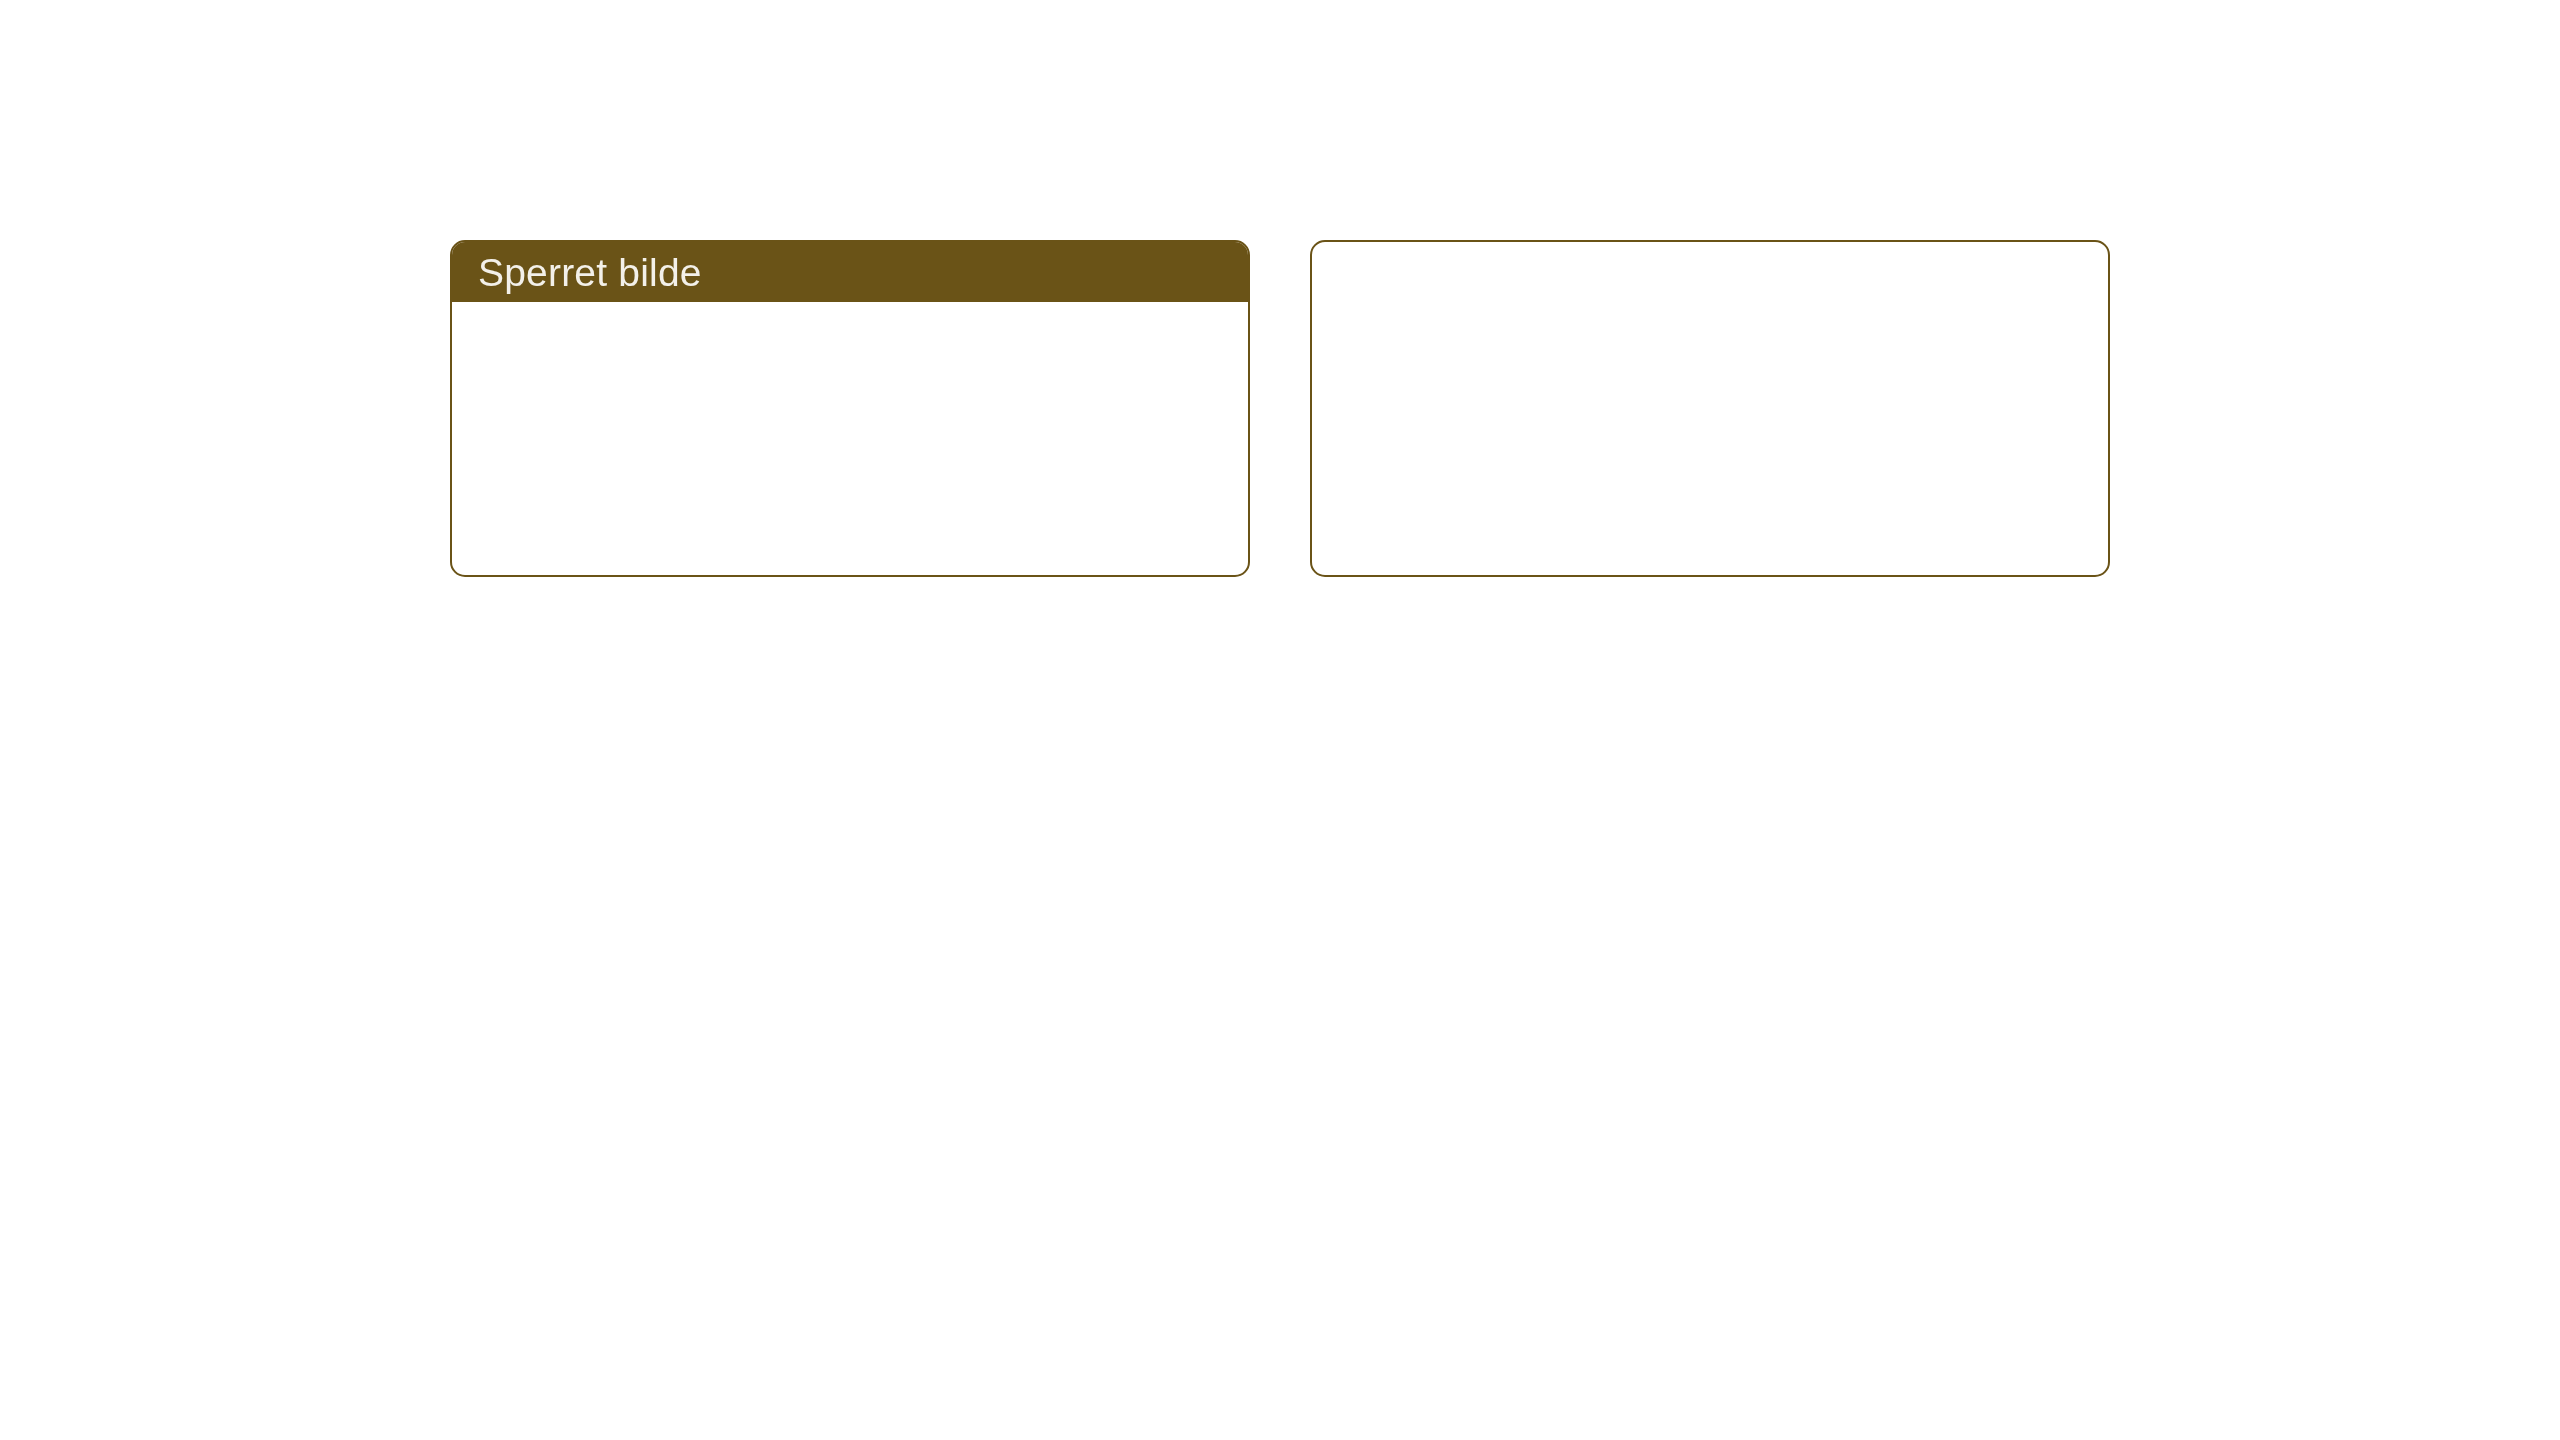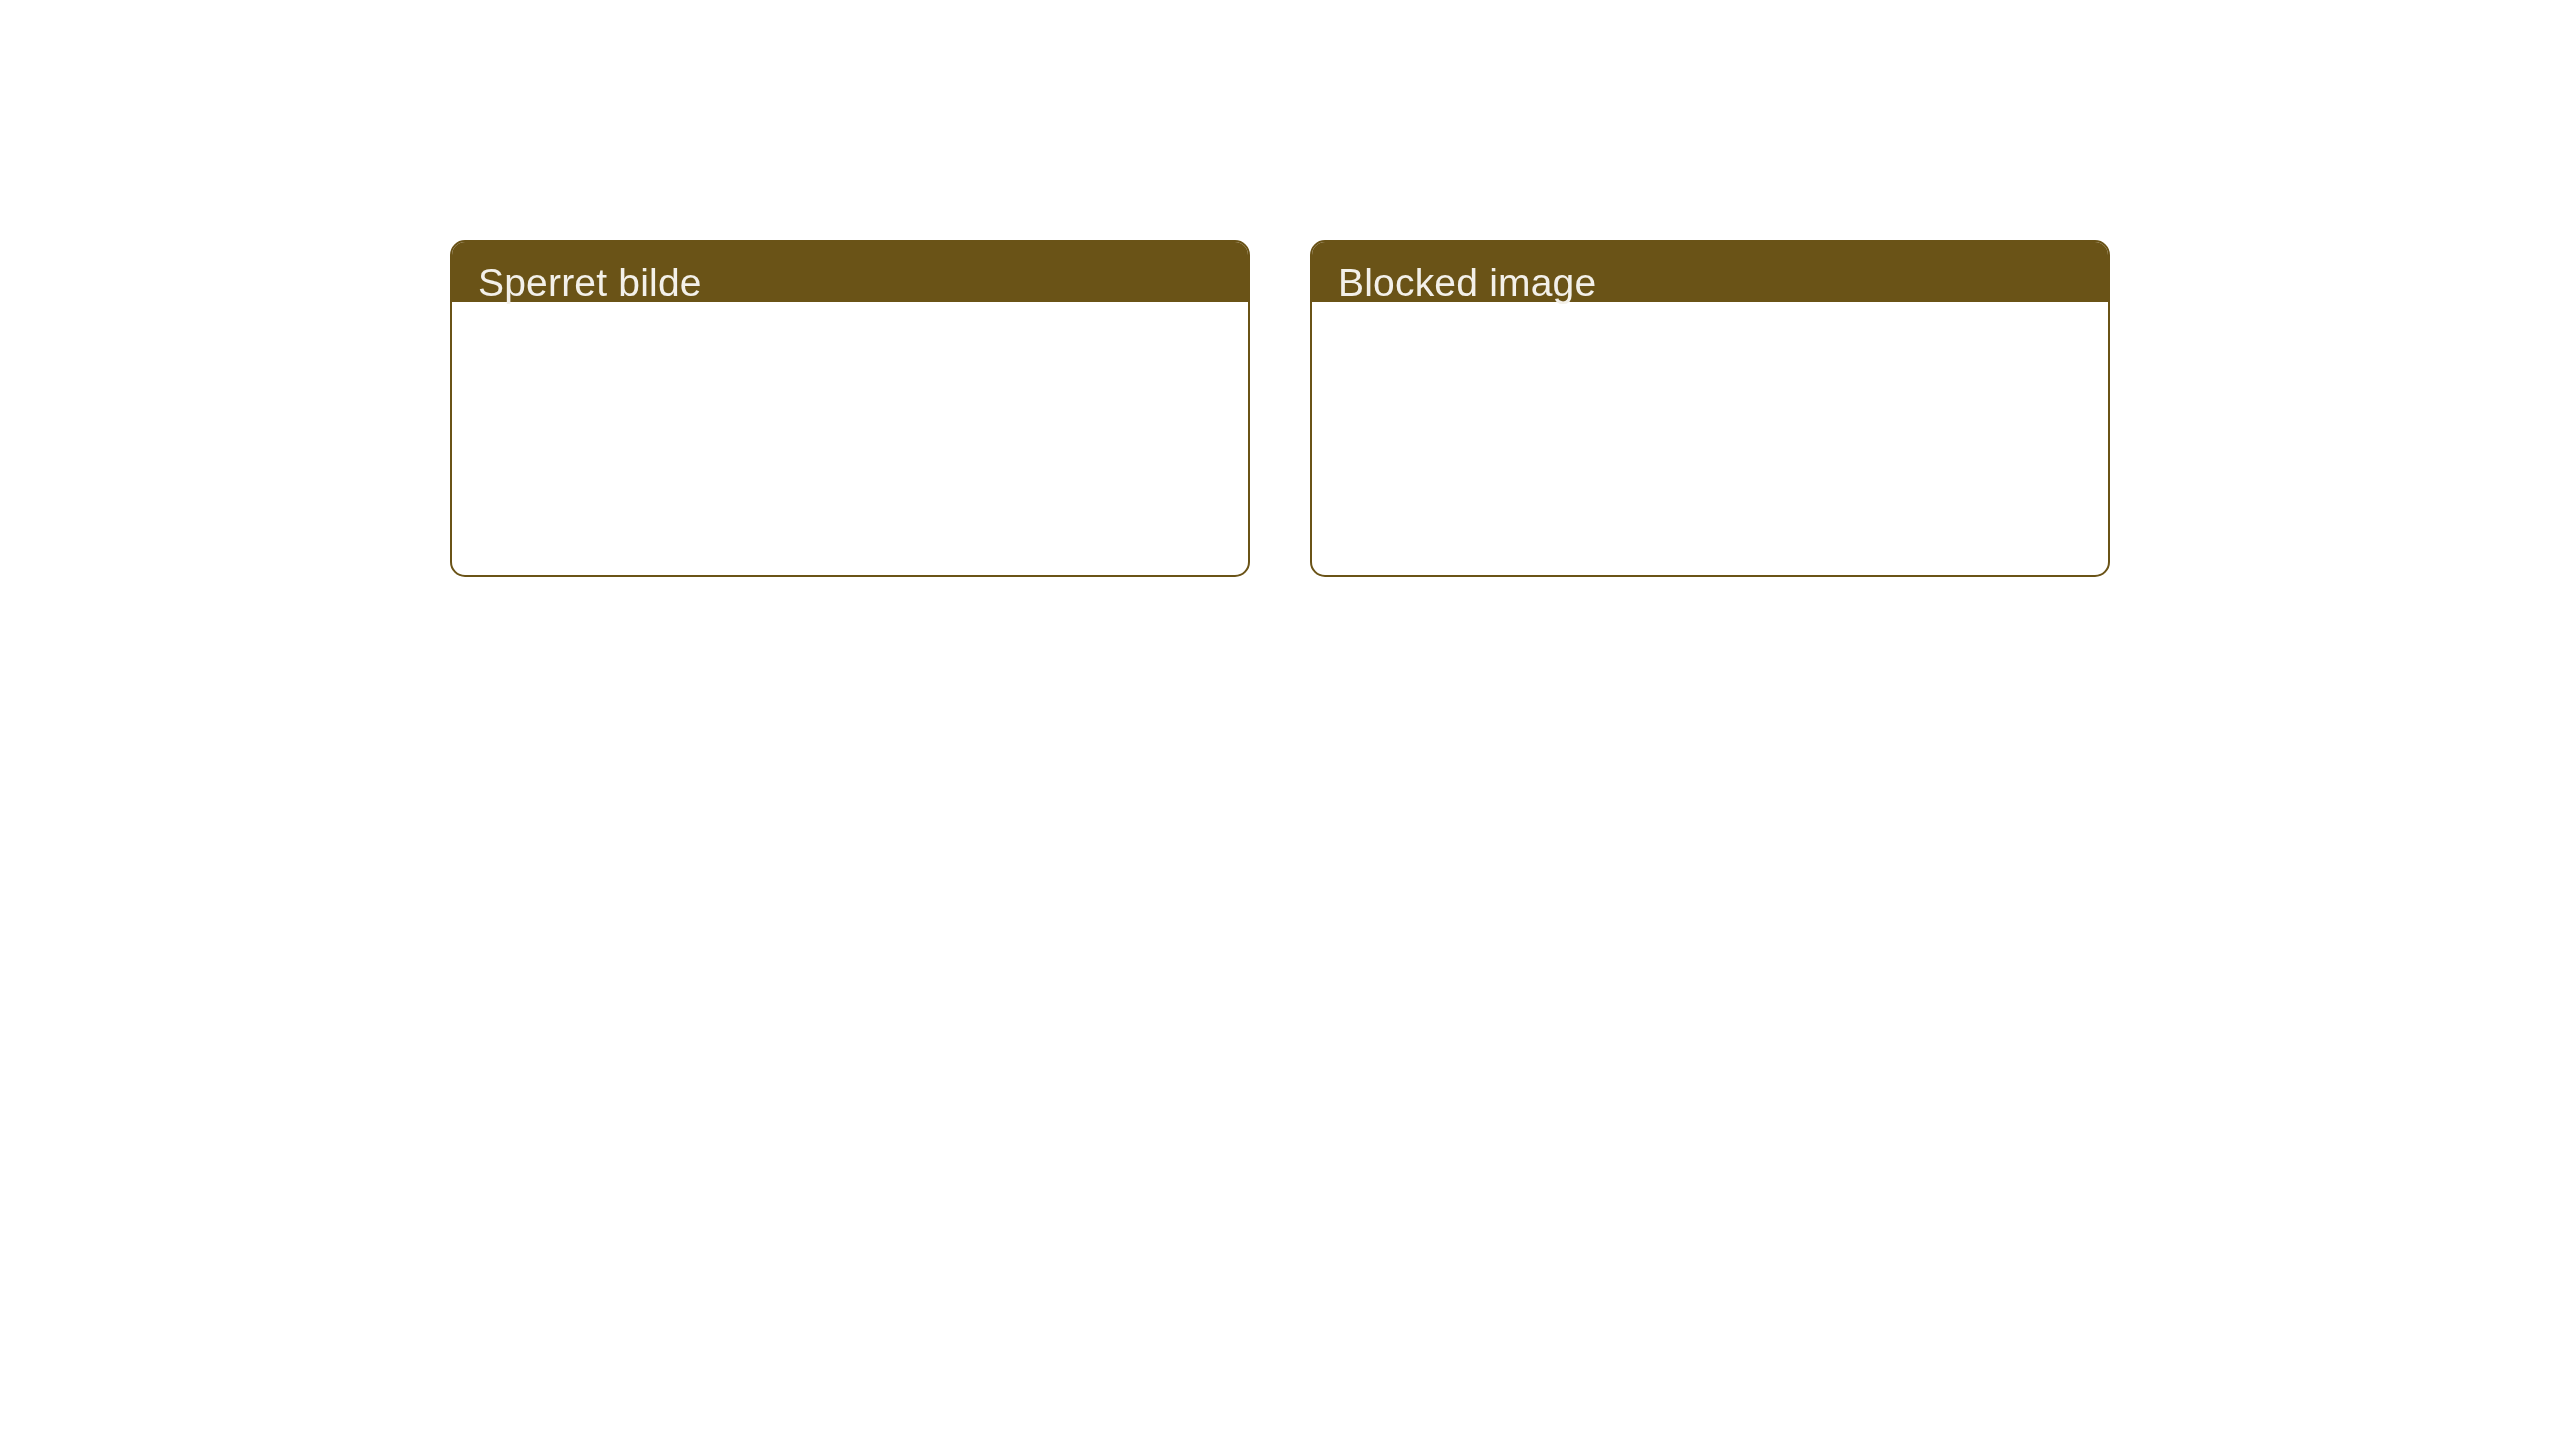"Sperret bilde" .card-header { align-items: flex-end -> center }
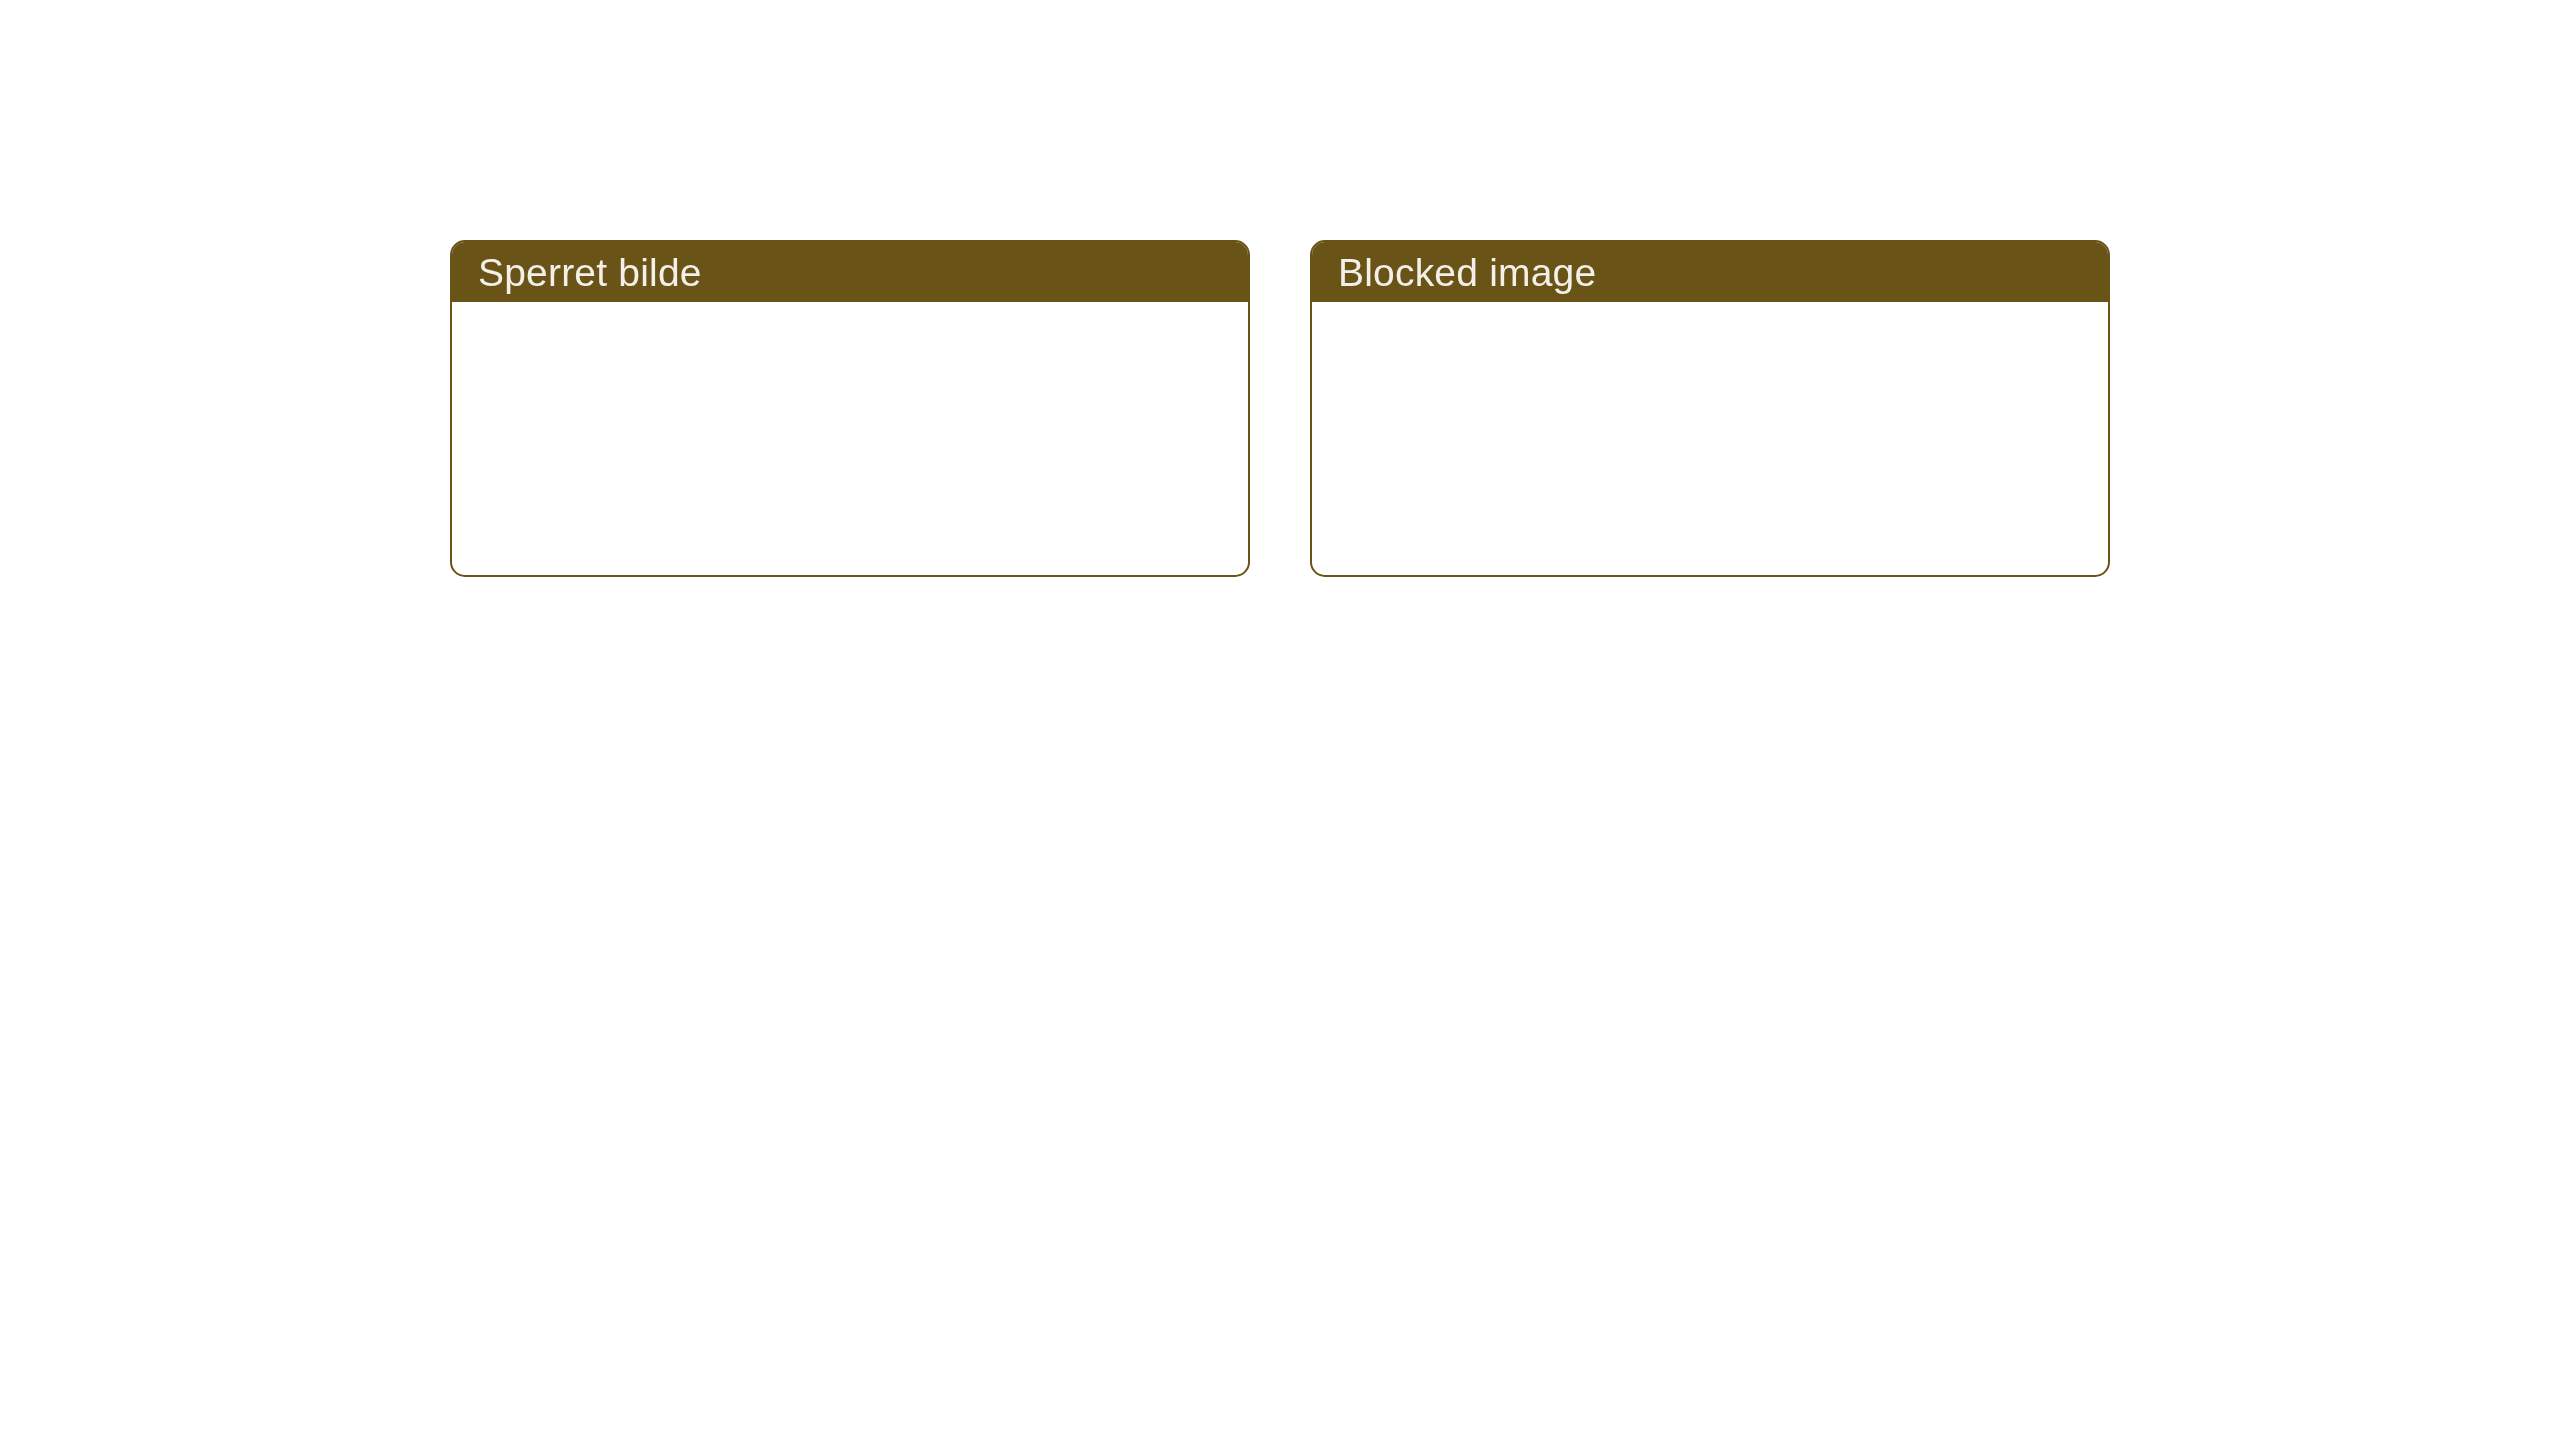"Blocked image" div.card-header { html: <div> <span>Blocked image</span> </div> -> none }
